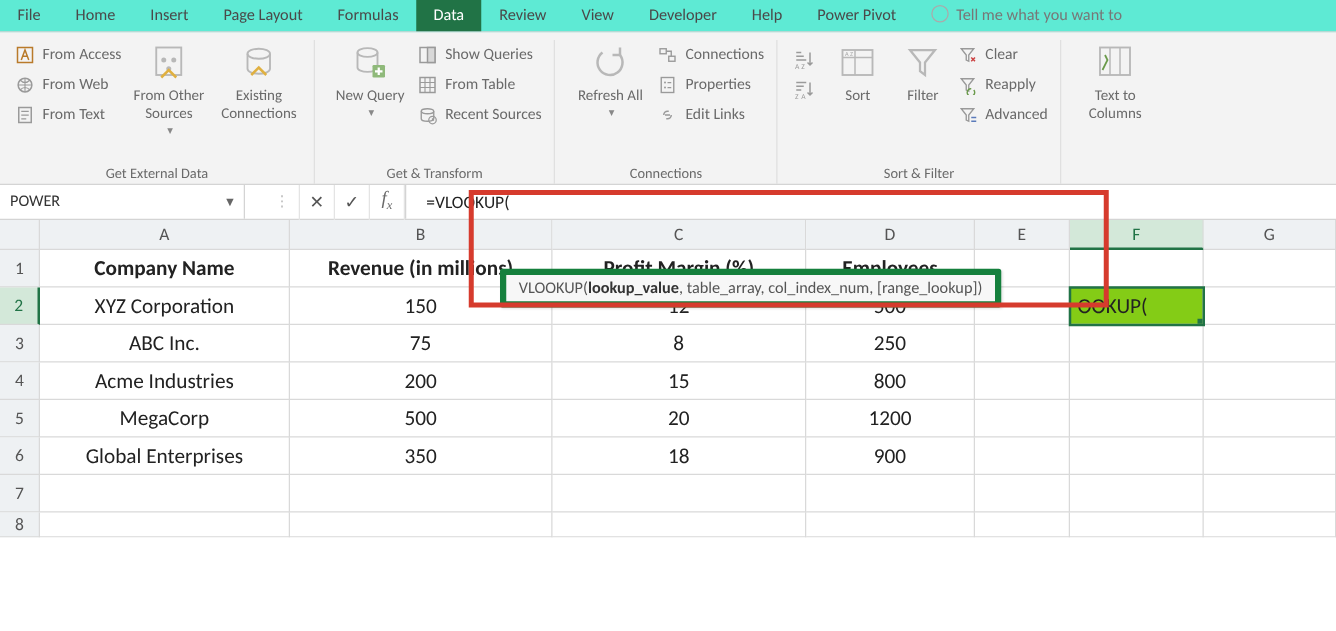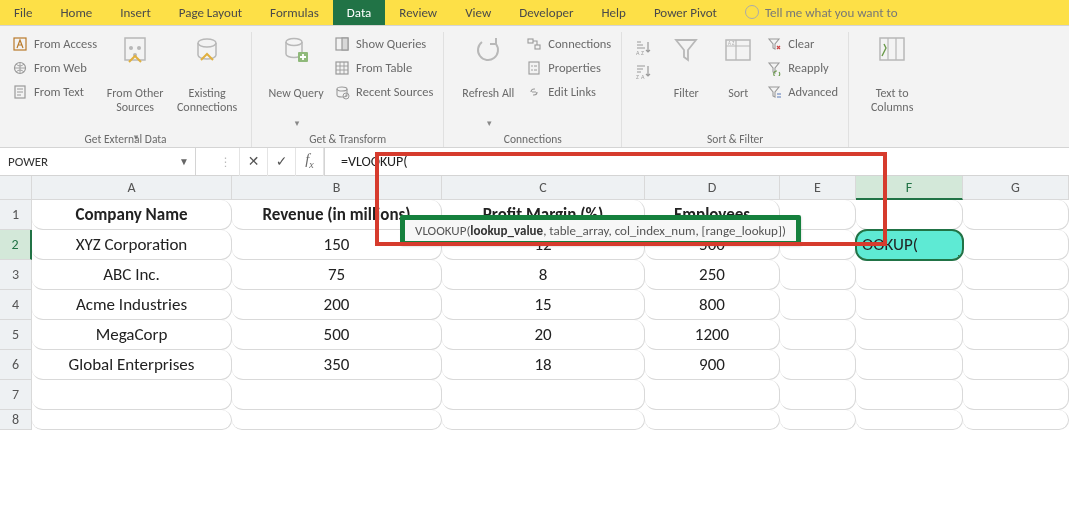"File" .tabrow { background: #fde047 -> #5eead4 }
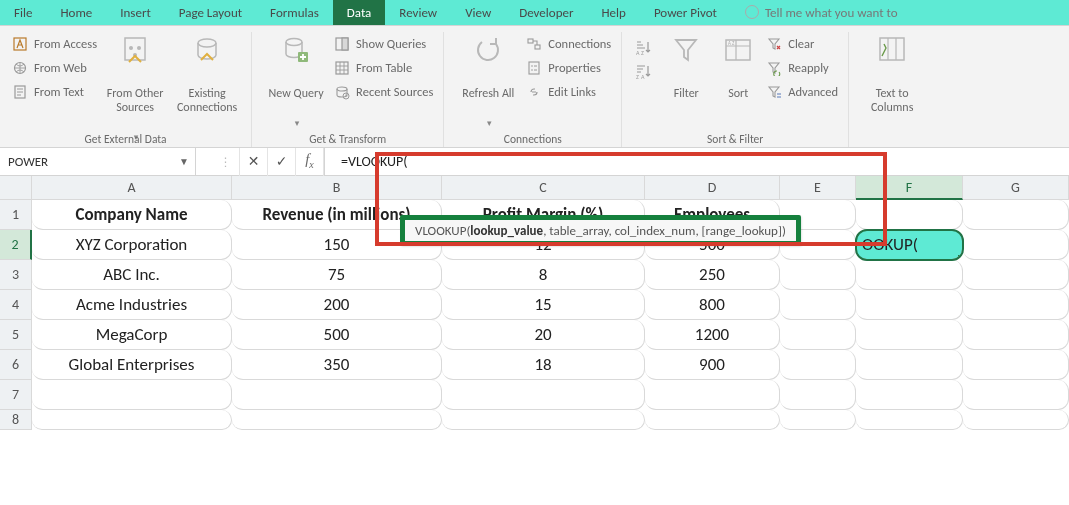"From Other Sources" .bigbtn { gap: 16px -> 0 }
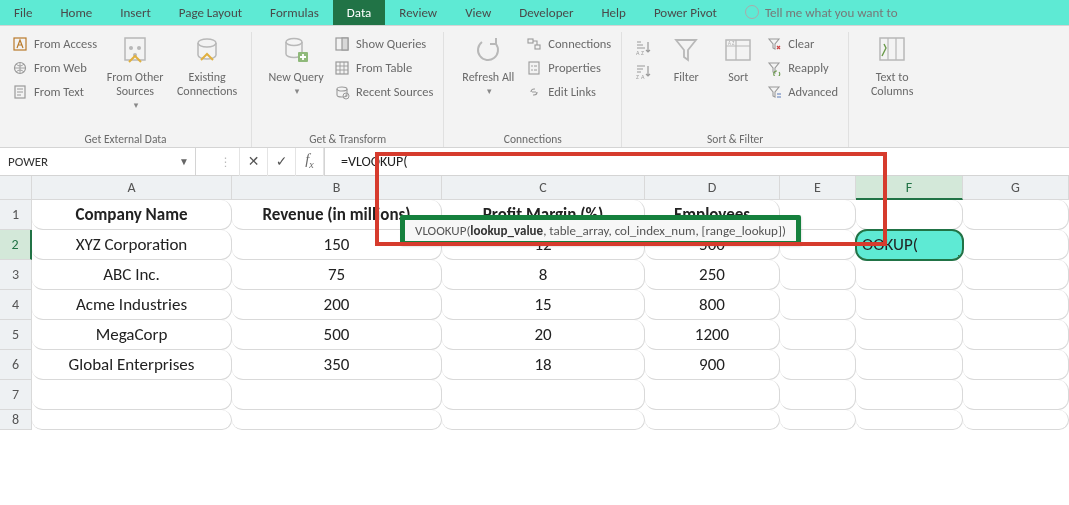"Filter" div.bigbtn { order: before "Sort" -> after "Sort" }
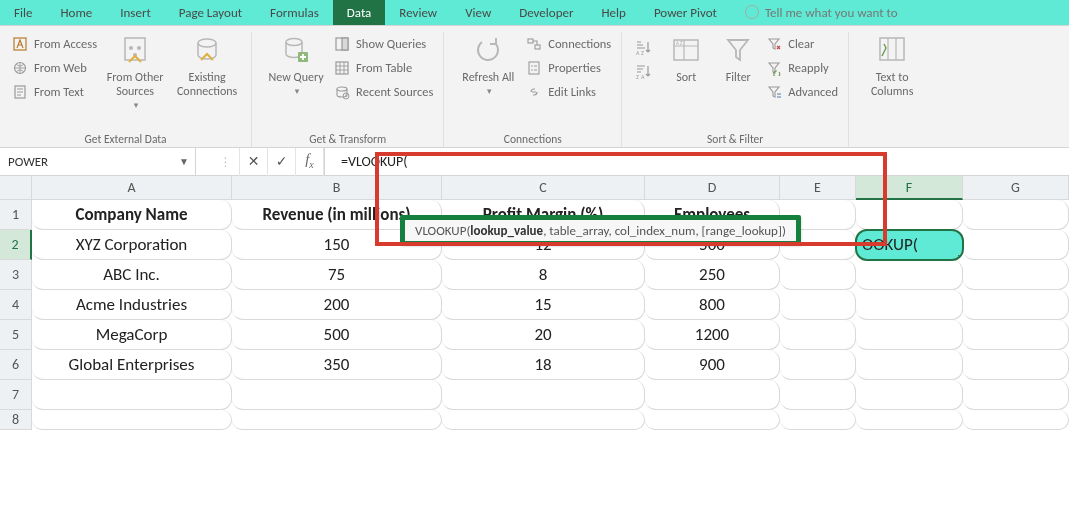"Company Name" .cell { border-radius: 11px -> none }
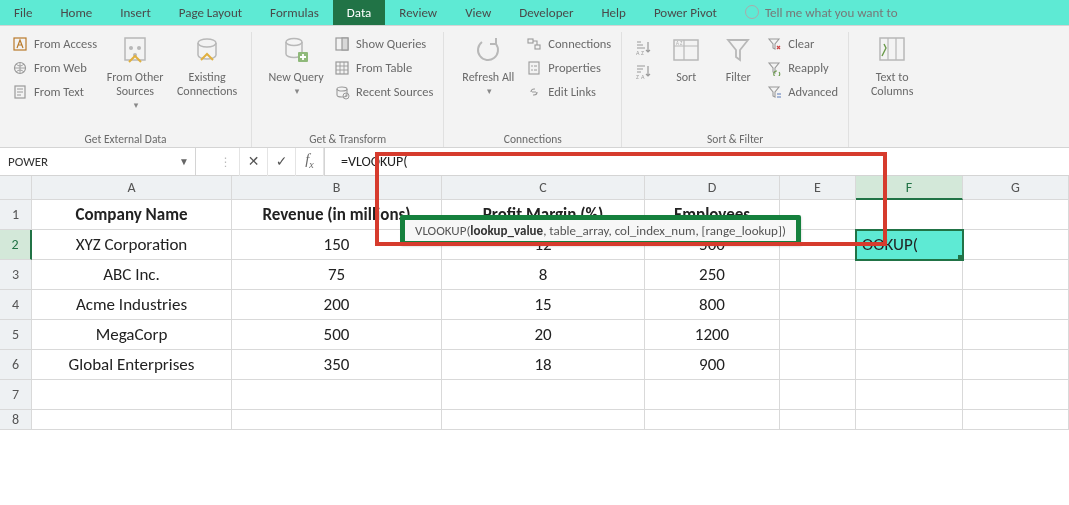"OOKUP(" .cell.active { background: #5eead4 -> #84cc16 }
